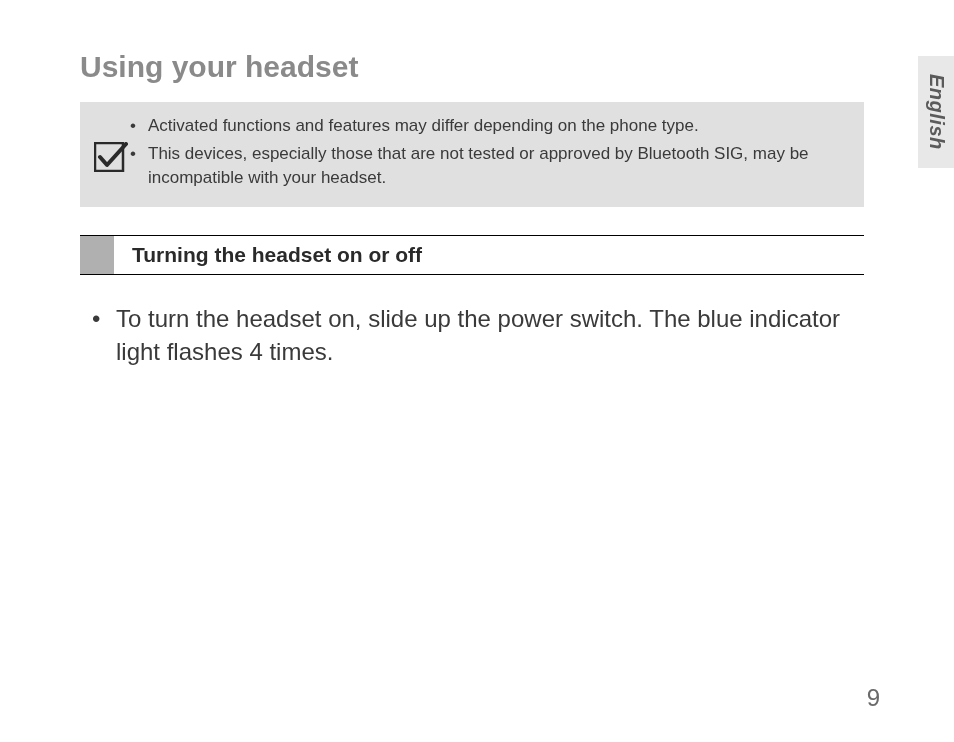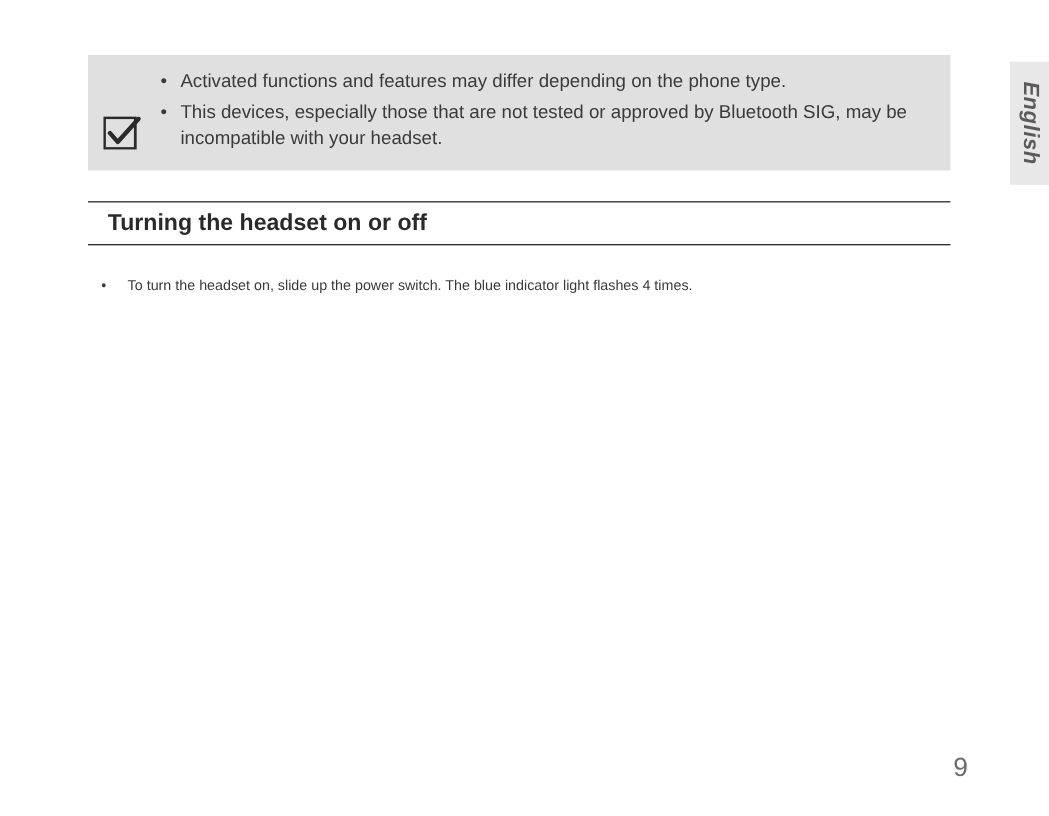"Using your headset" h1.main-title { html: none -> <h1>Using your headset</h1> }
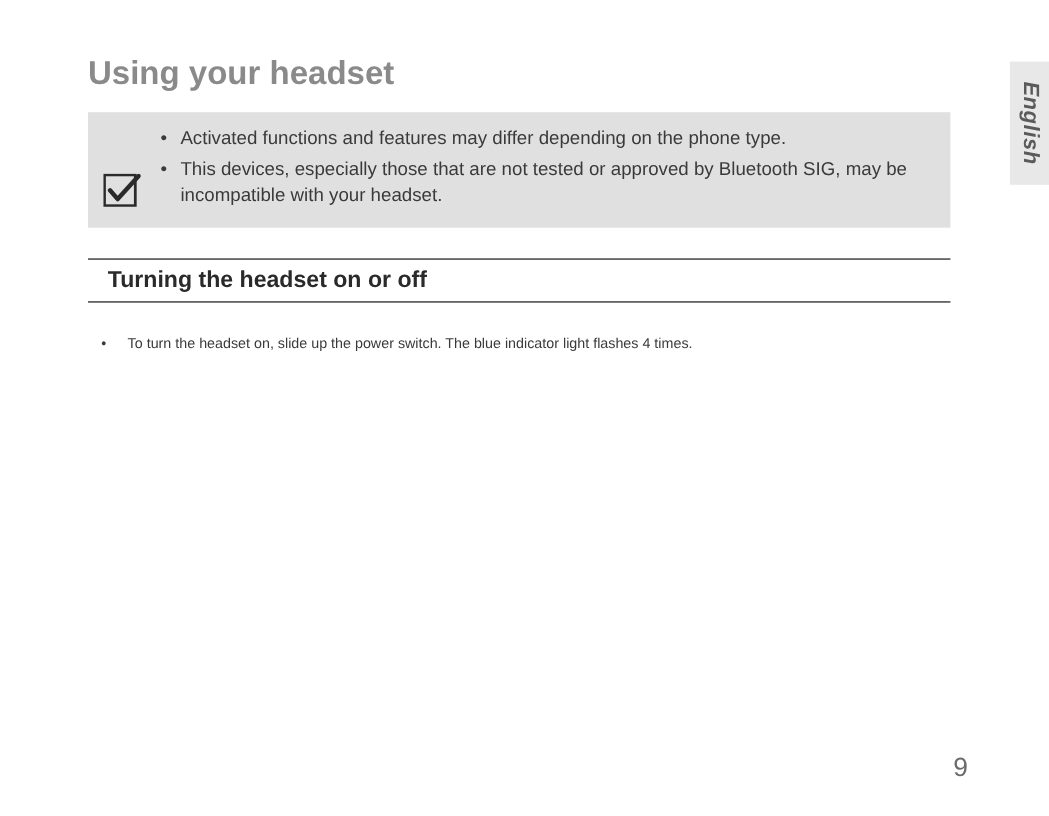"Activated functions and features may" .note-box { align-items: flex-end -> center; gap: 18px -> 2px }
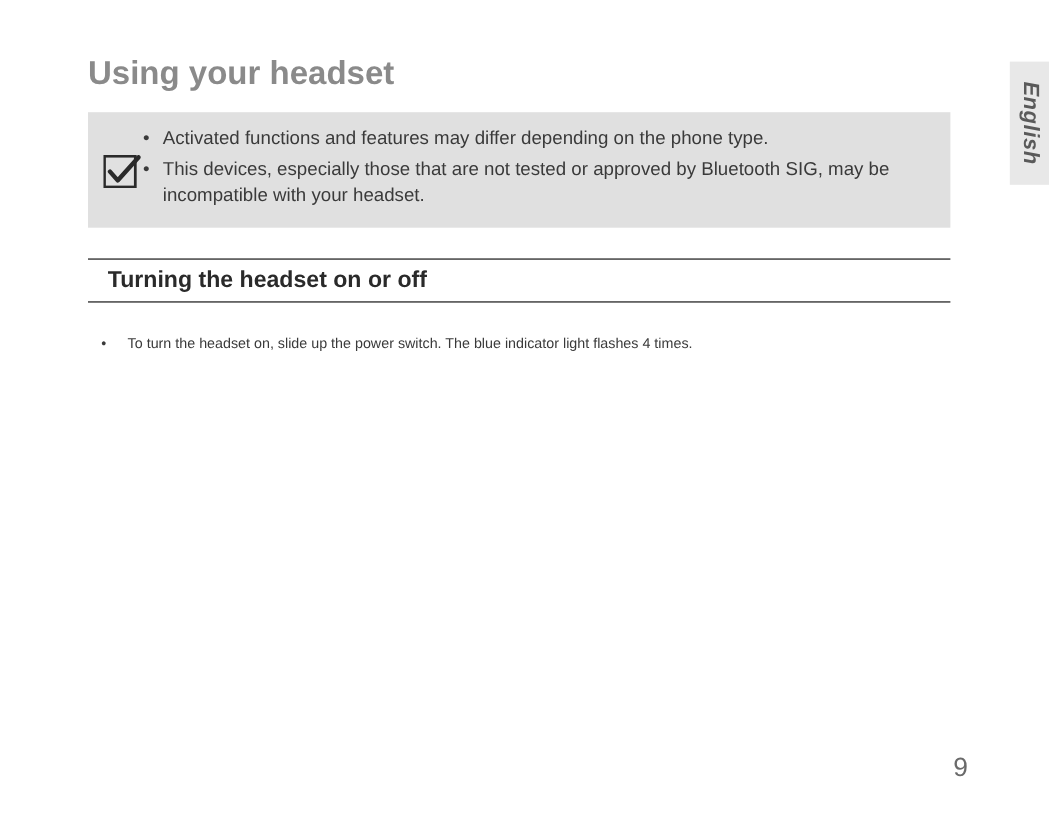"Turning the headset on or" .subsection-header { flex-direction: column -> none }
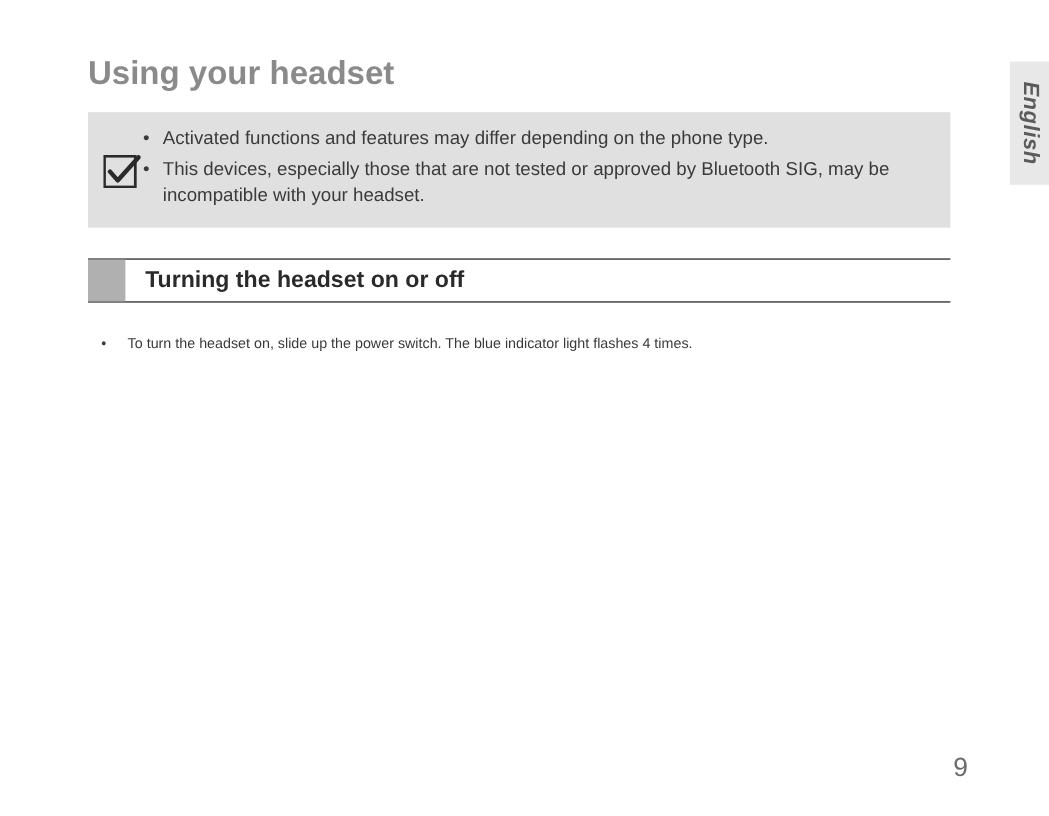"To turn the headset on," .body-list { font-size: 13px -> 24px }
